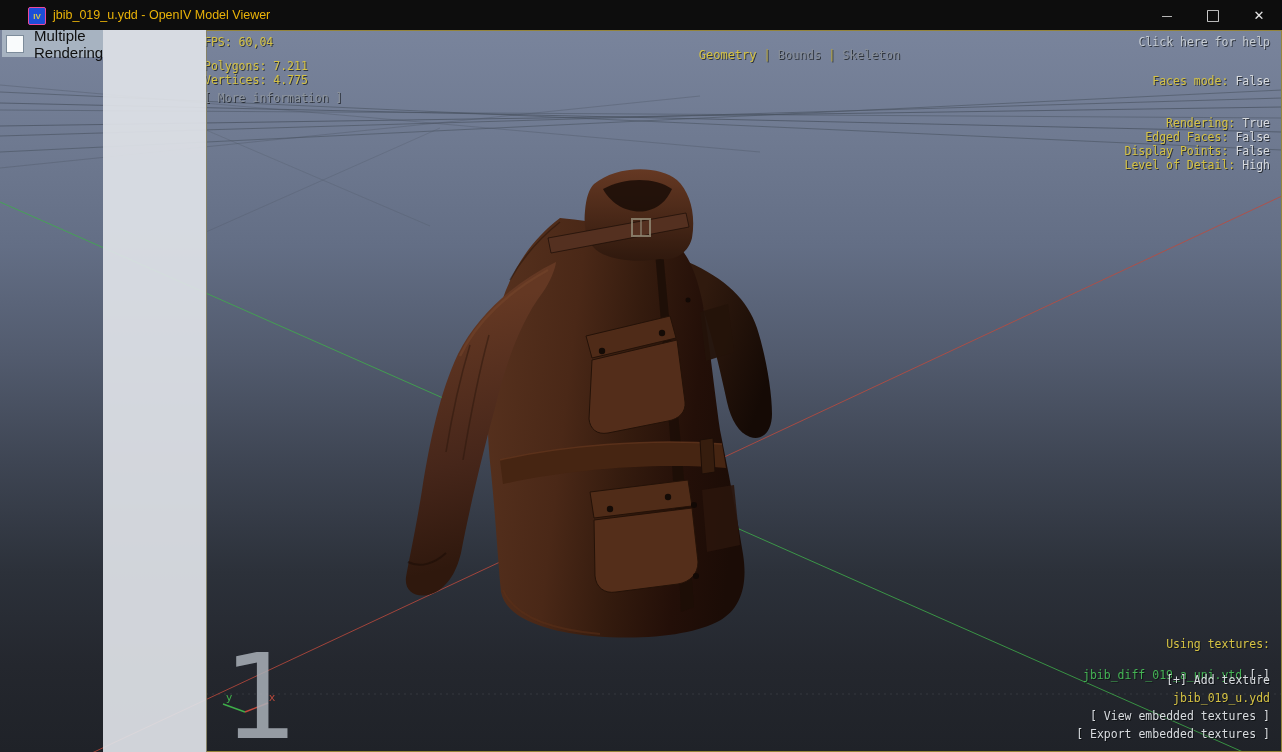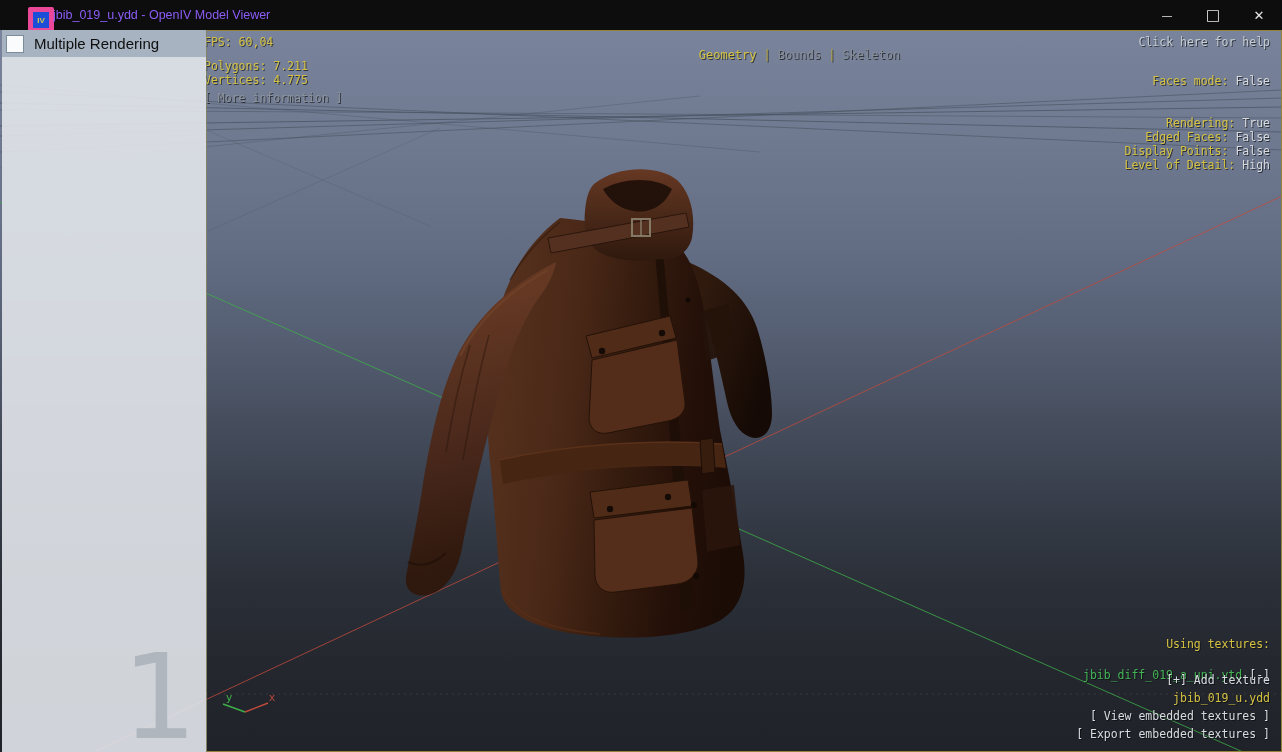"IV" .app-icon { border: 5px solid #ec4899 -> 1px solid #ec4899 }
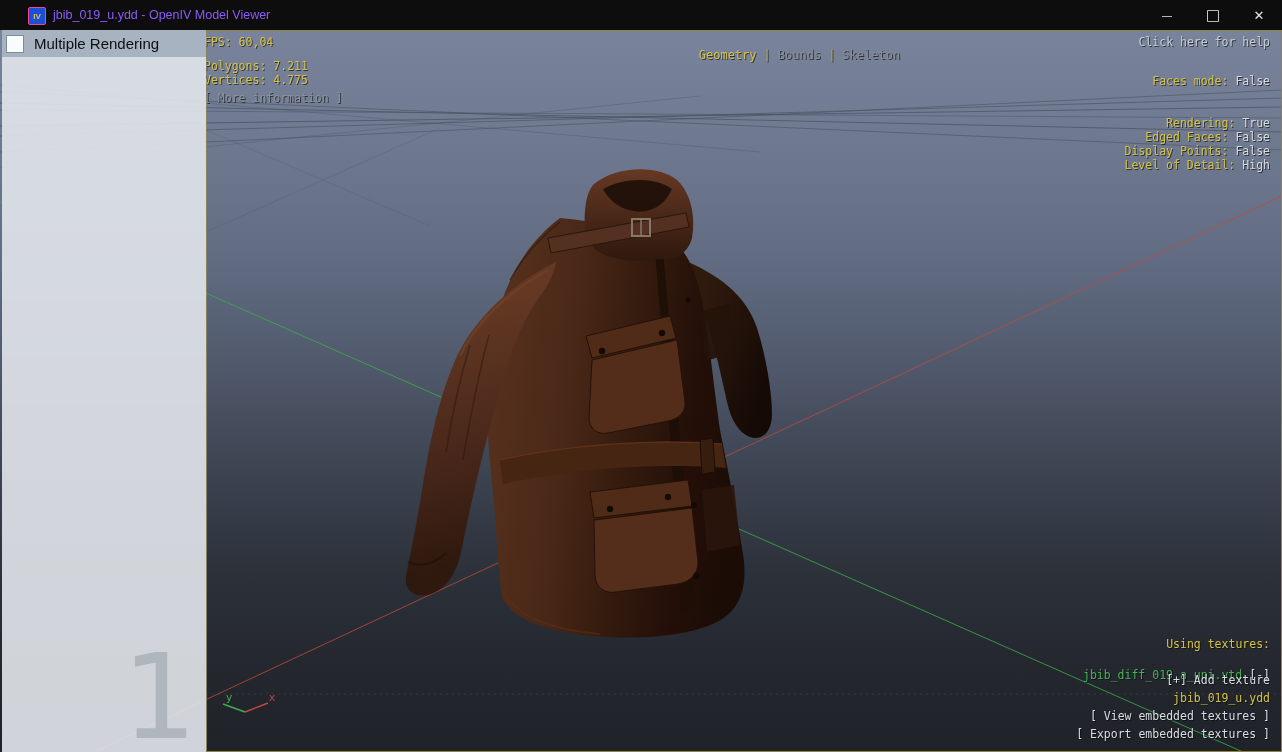"jbib_019_u.ydd - OpenIV Model Viewer" .title-text { color: #8b5cf6 -> #eab308 }
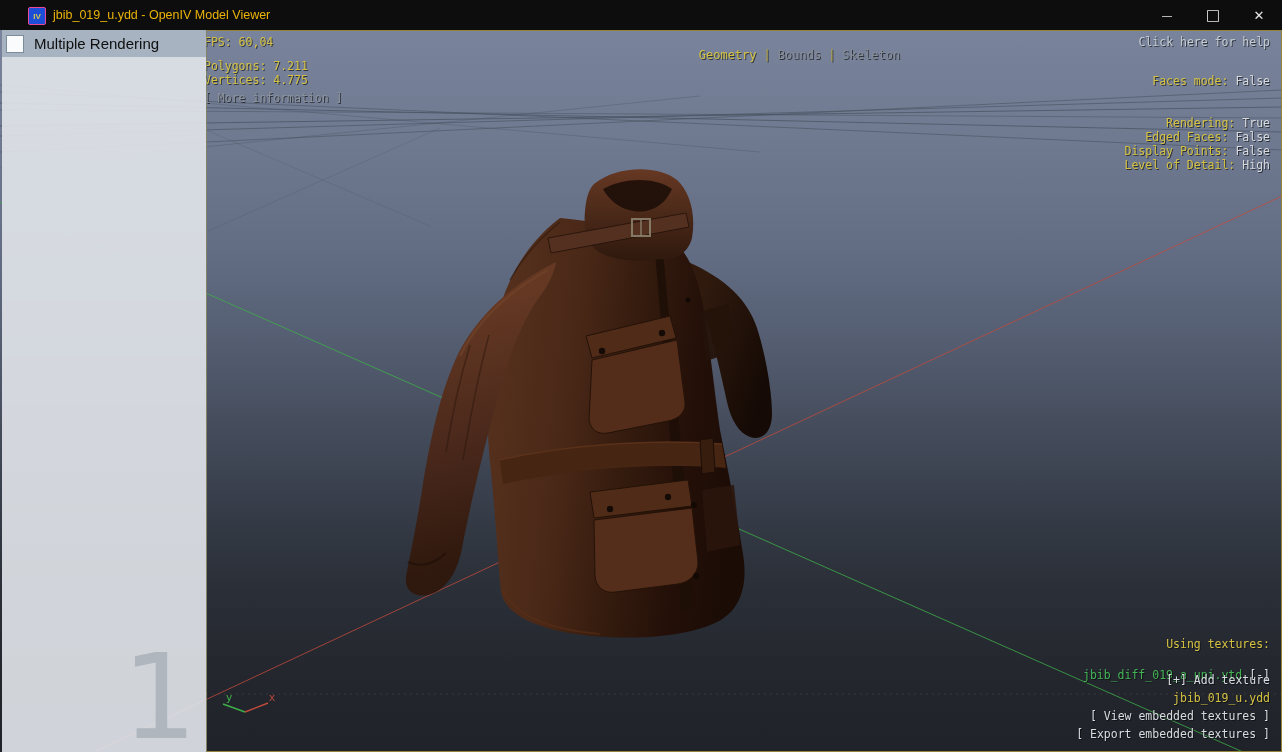"Multiple Rendering" .sidebar { flex-direction: column -> row }
